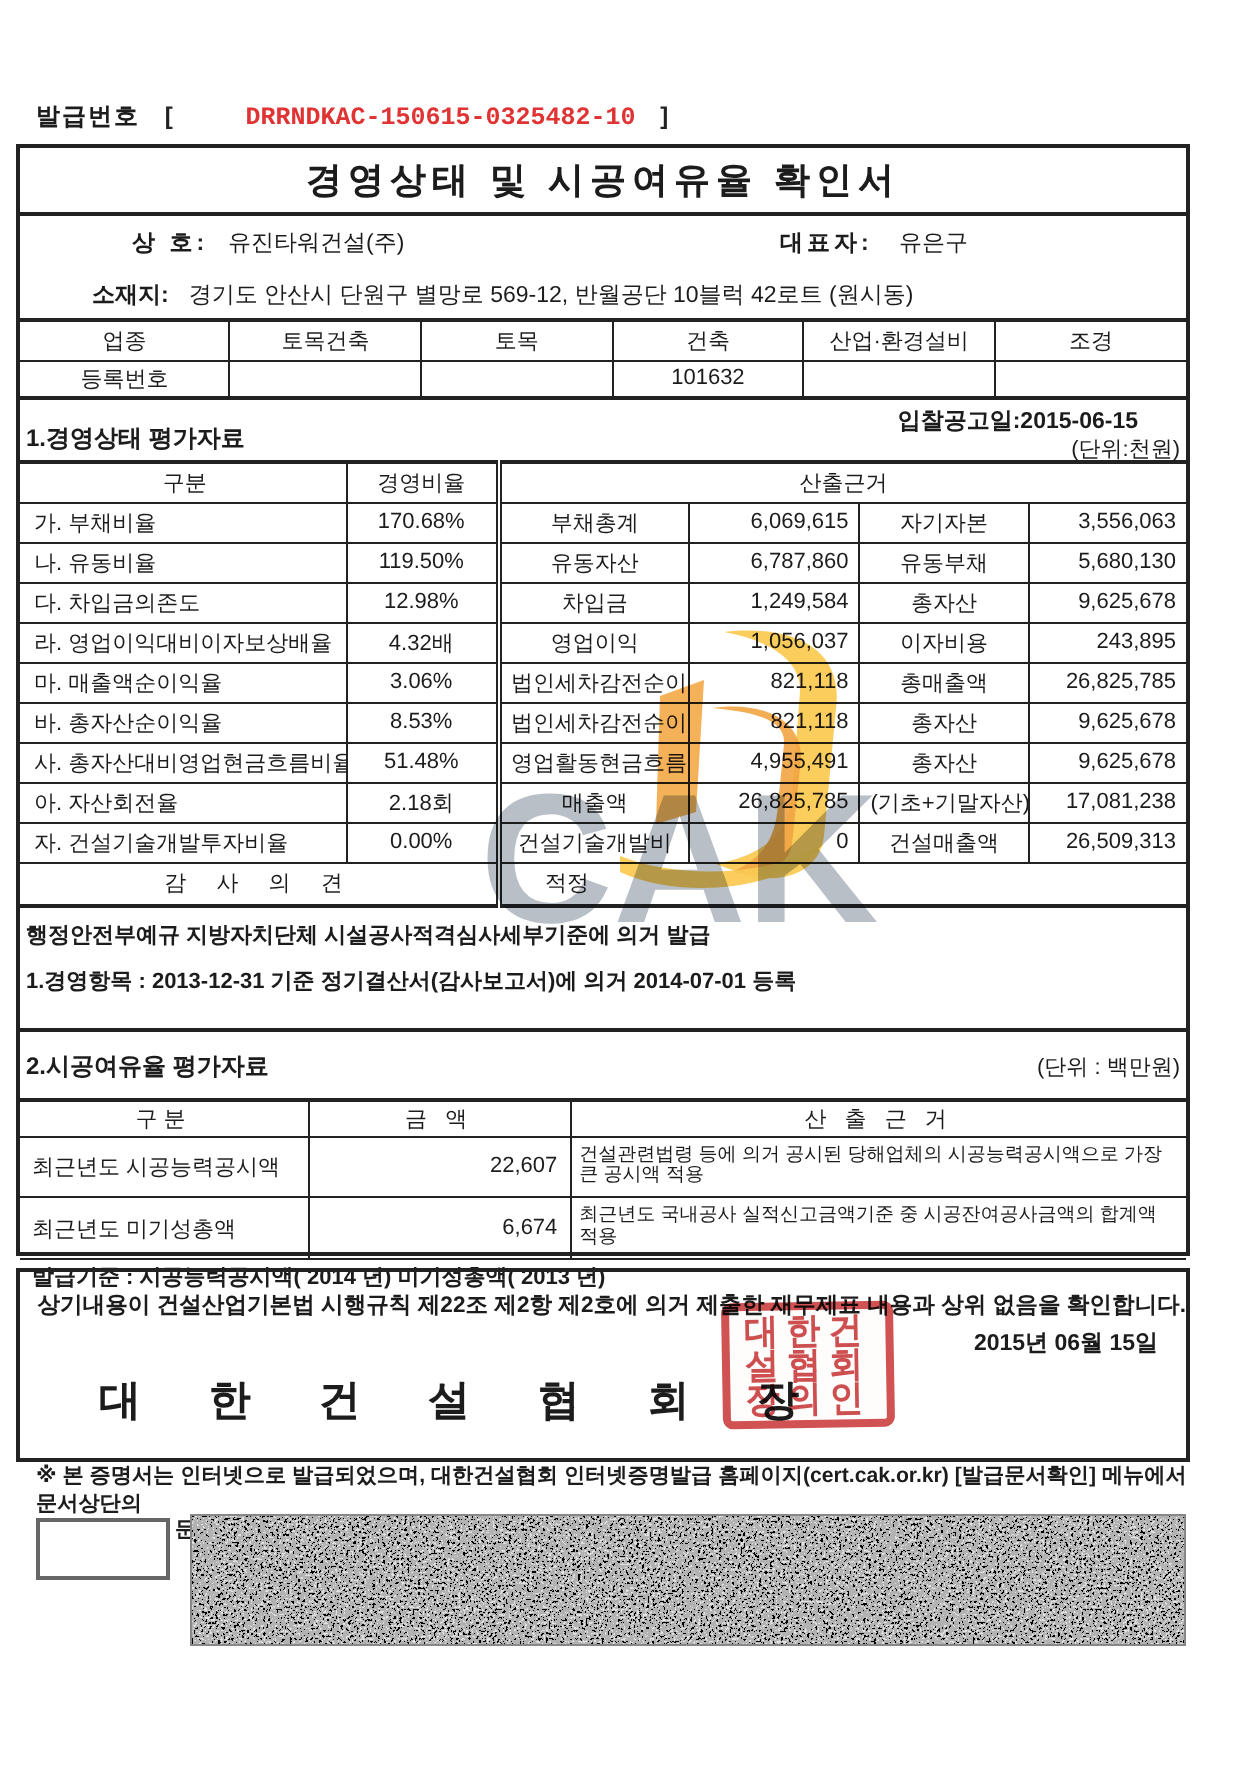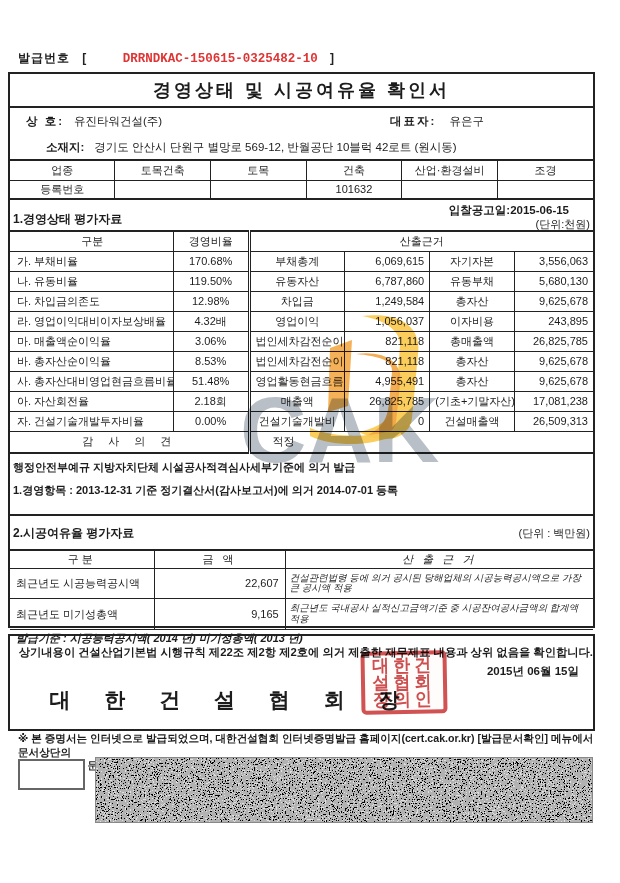"상 호:" .name-row { padding-left: 16px -> 56px }
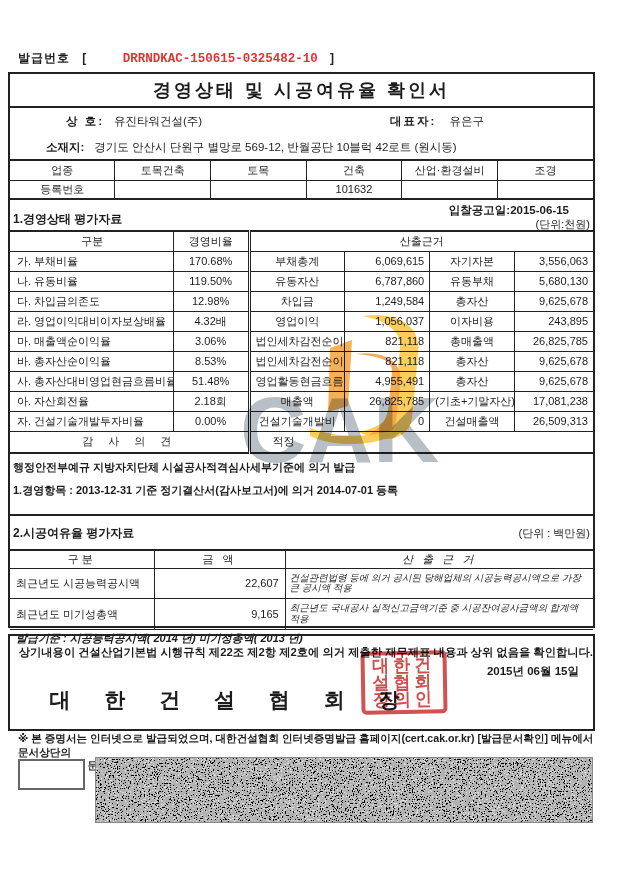"산 출 근 거" .s2-table td:last-child { font-style: italic -> none }
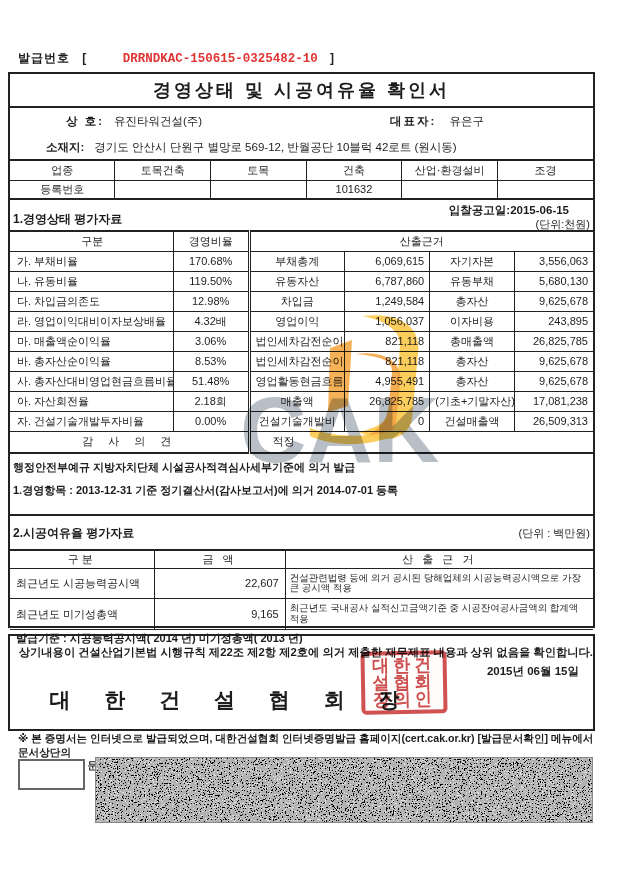"9,165" td.num { text: 9,165 -> 6,674 }
